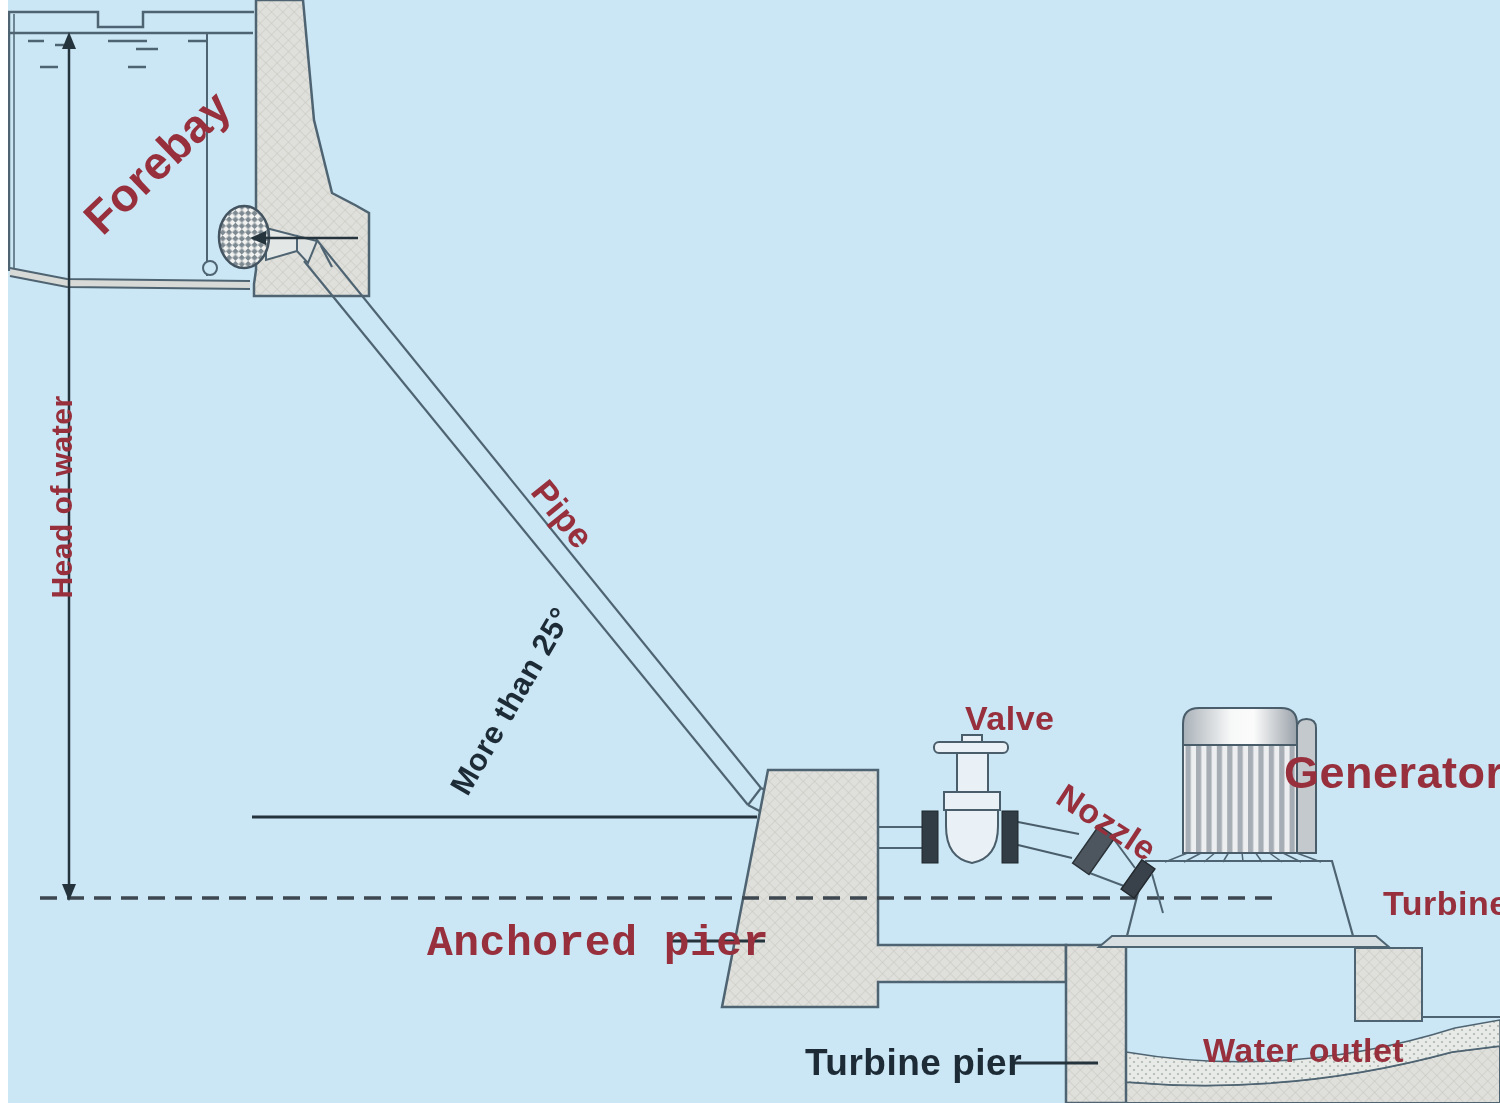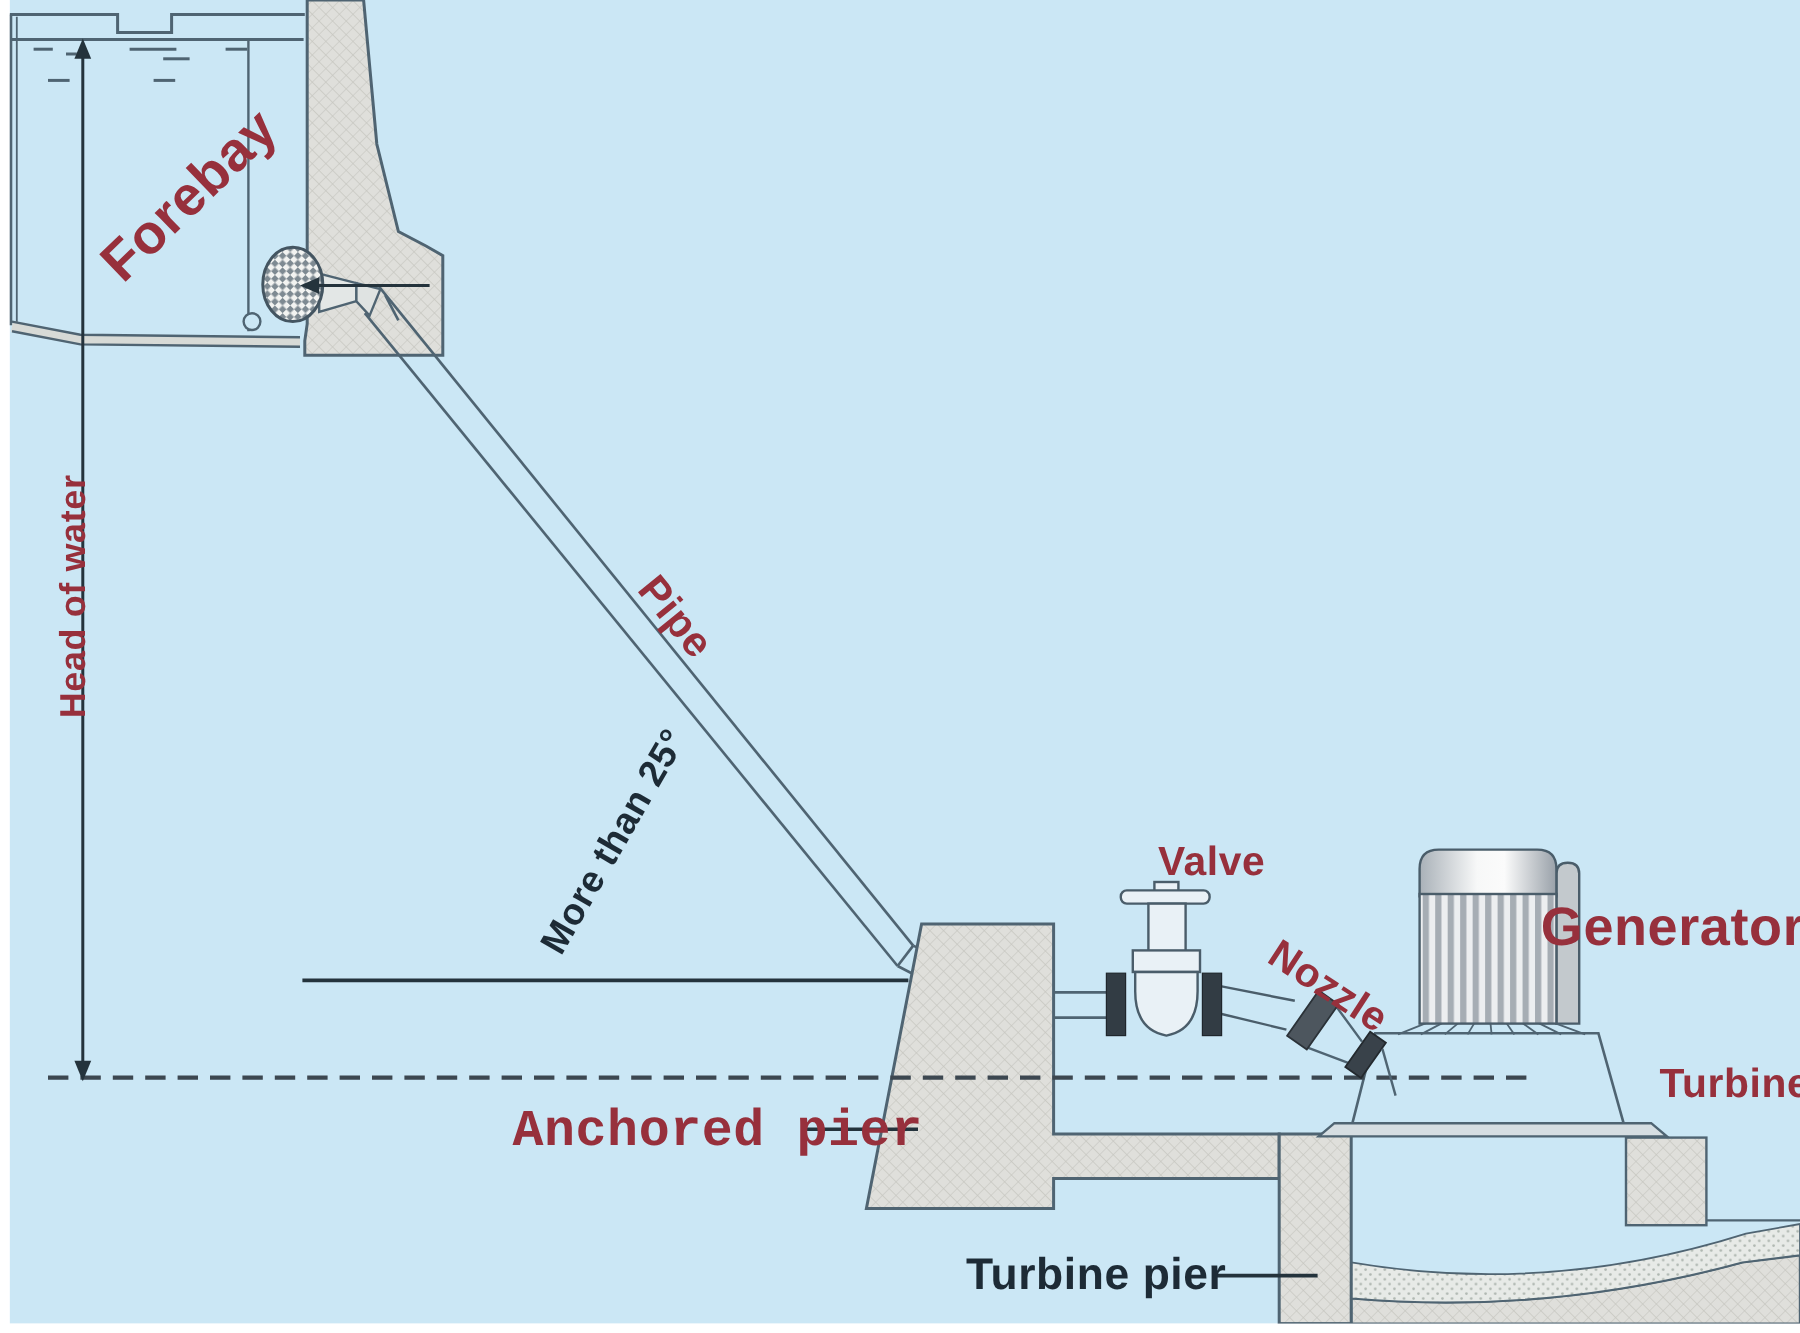"Water outlet" div.label { html: none -> <div>Water outlet</div> }
